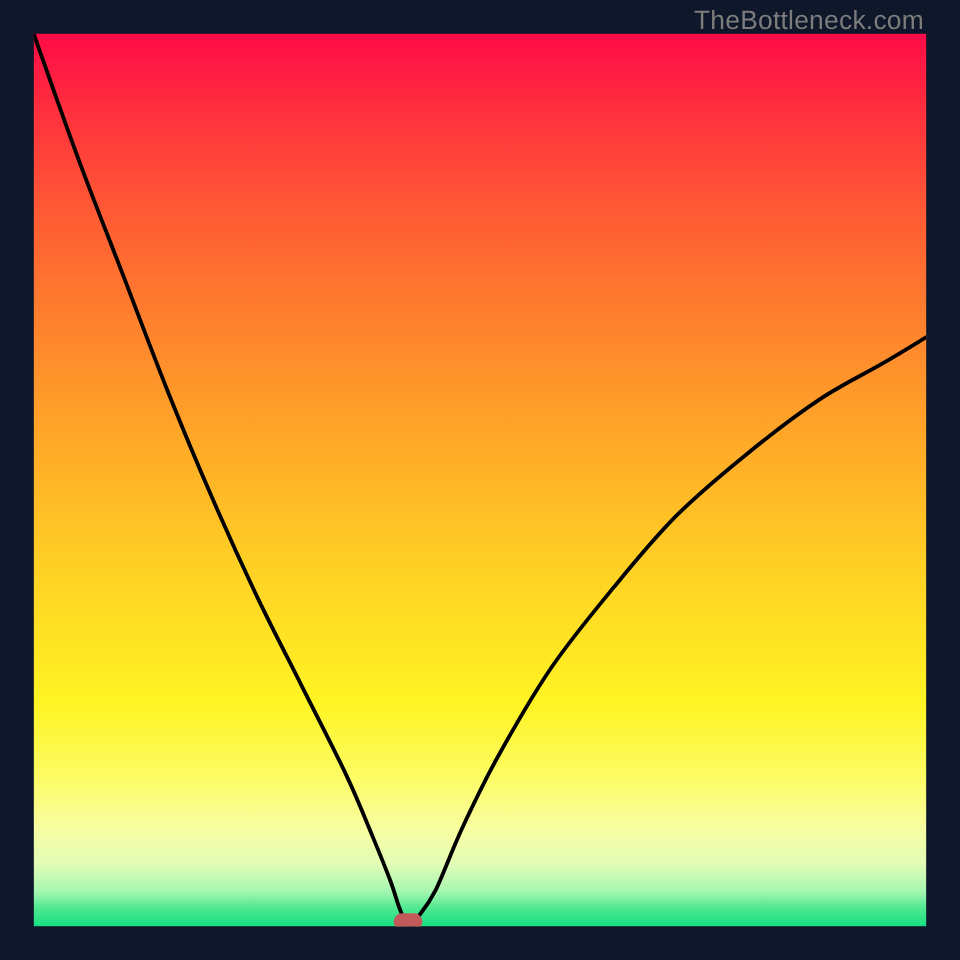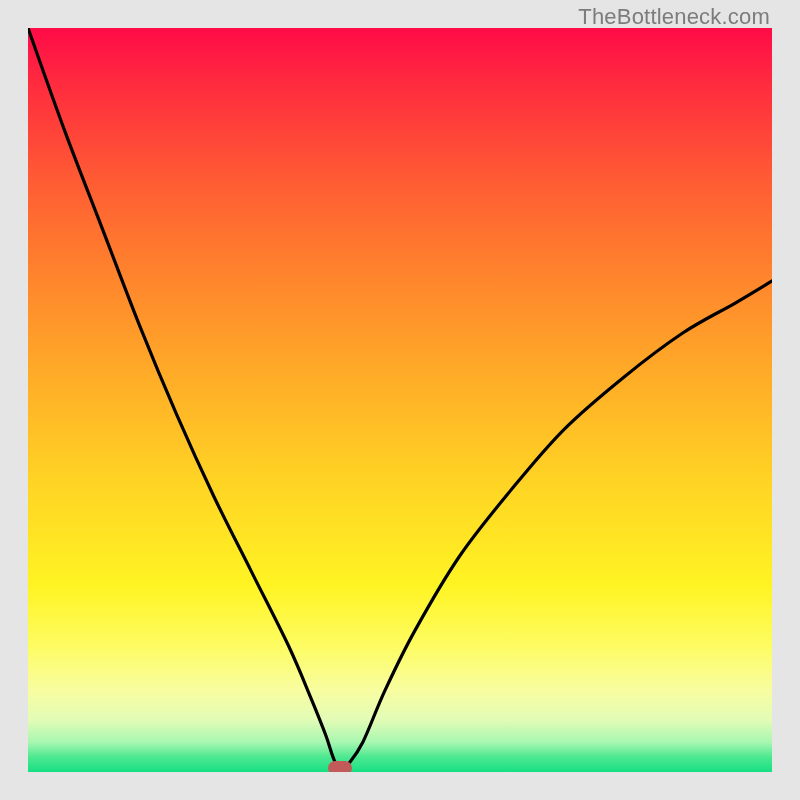"TheBottleneck.com" .frame { background: #e5e5e5 -> #0f172a }
